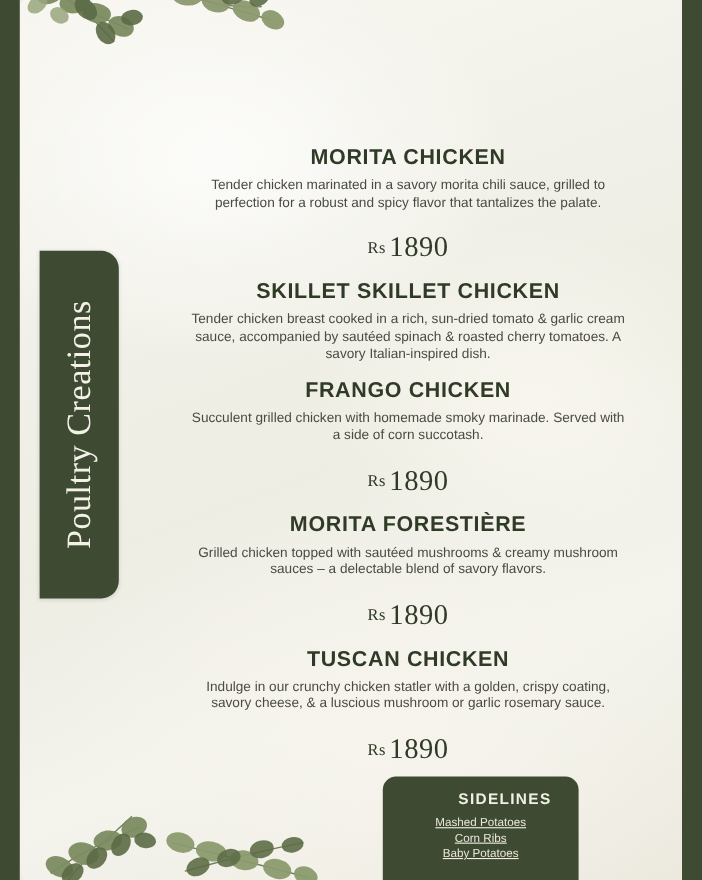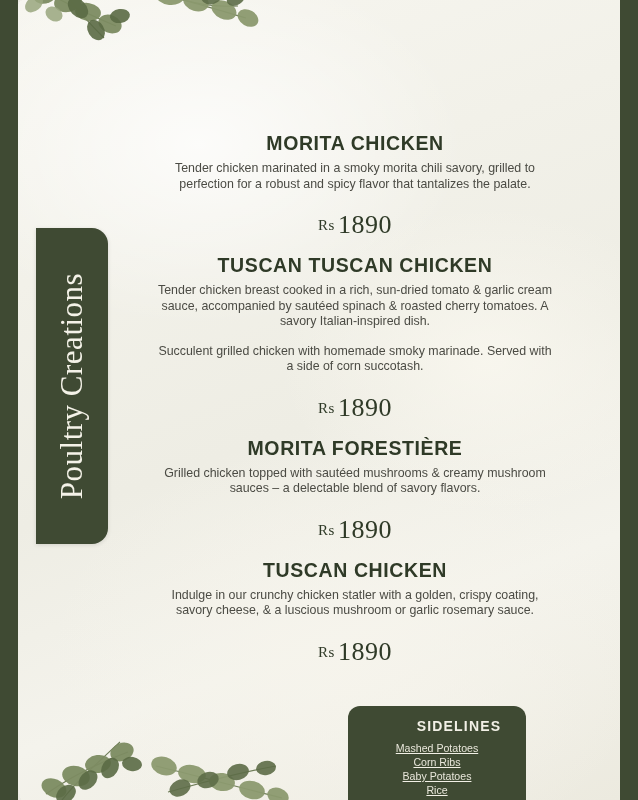"MORITA CHICKEN" .menu { left: 120px -> 136px }
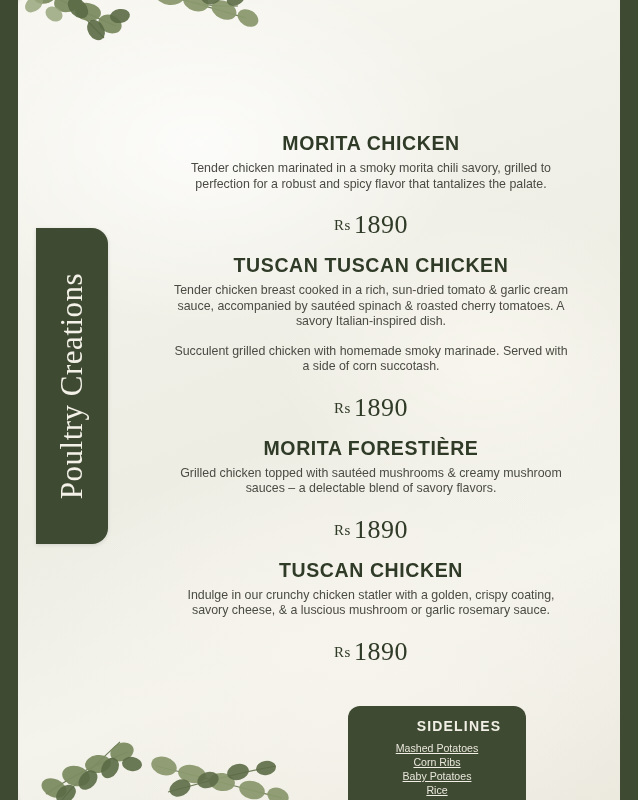"Tender chicken marinated in a" div.item-desc { text: smoky morita chili savory -> savory morita chili sauce }
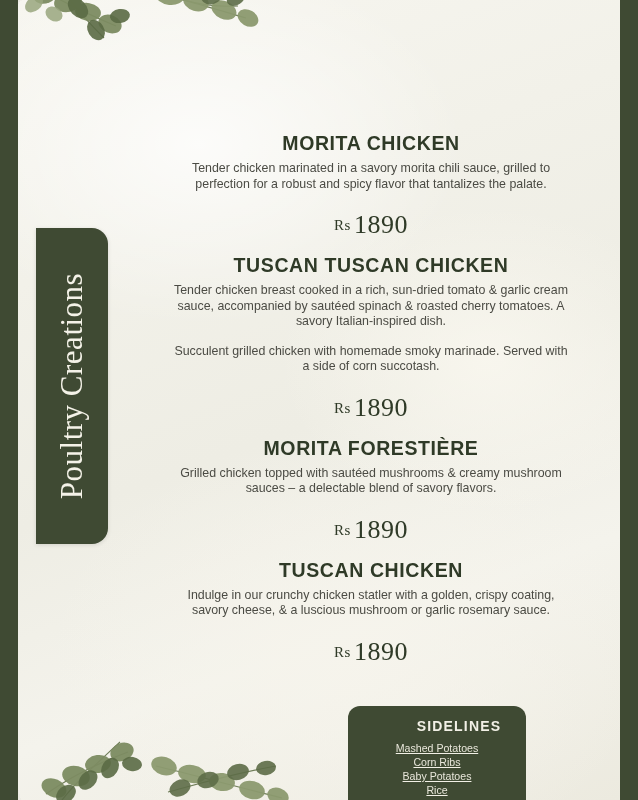"TUSCAN TUSCAN CHICKEN" div.item-name { text: TUSCAN TUSCAN -> SKILLET SKILLET }
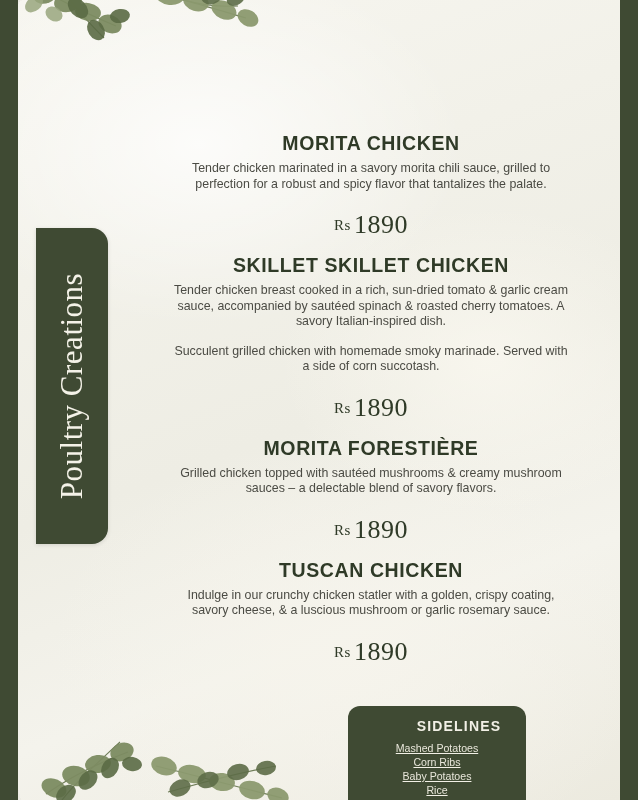"FRANGO CHICKEN" div.item-name { html: none -> <div>FRANGO CHICKEN</div> }
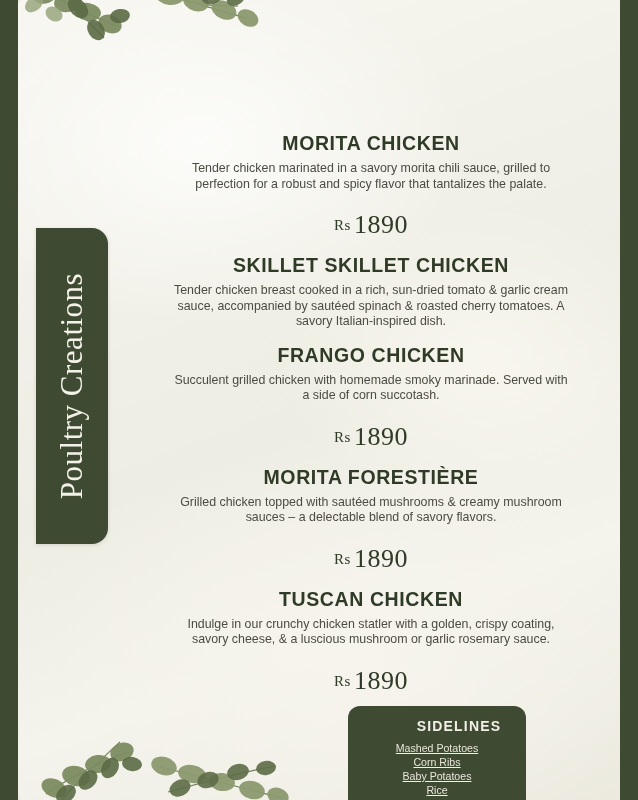"Rice" li { html: <li>Rice</li> -> none }
